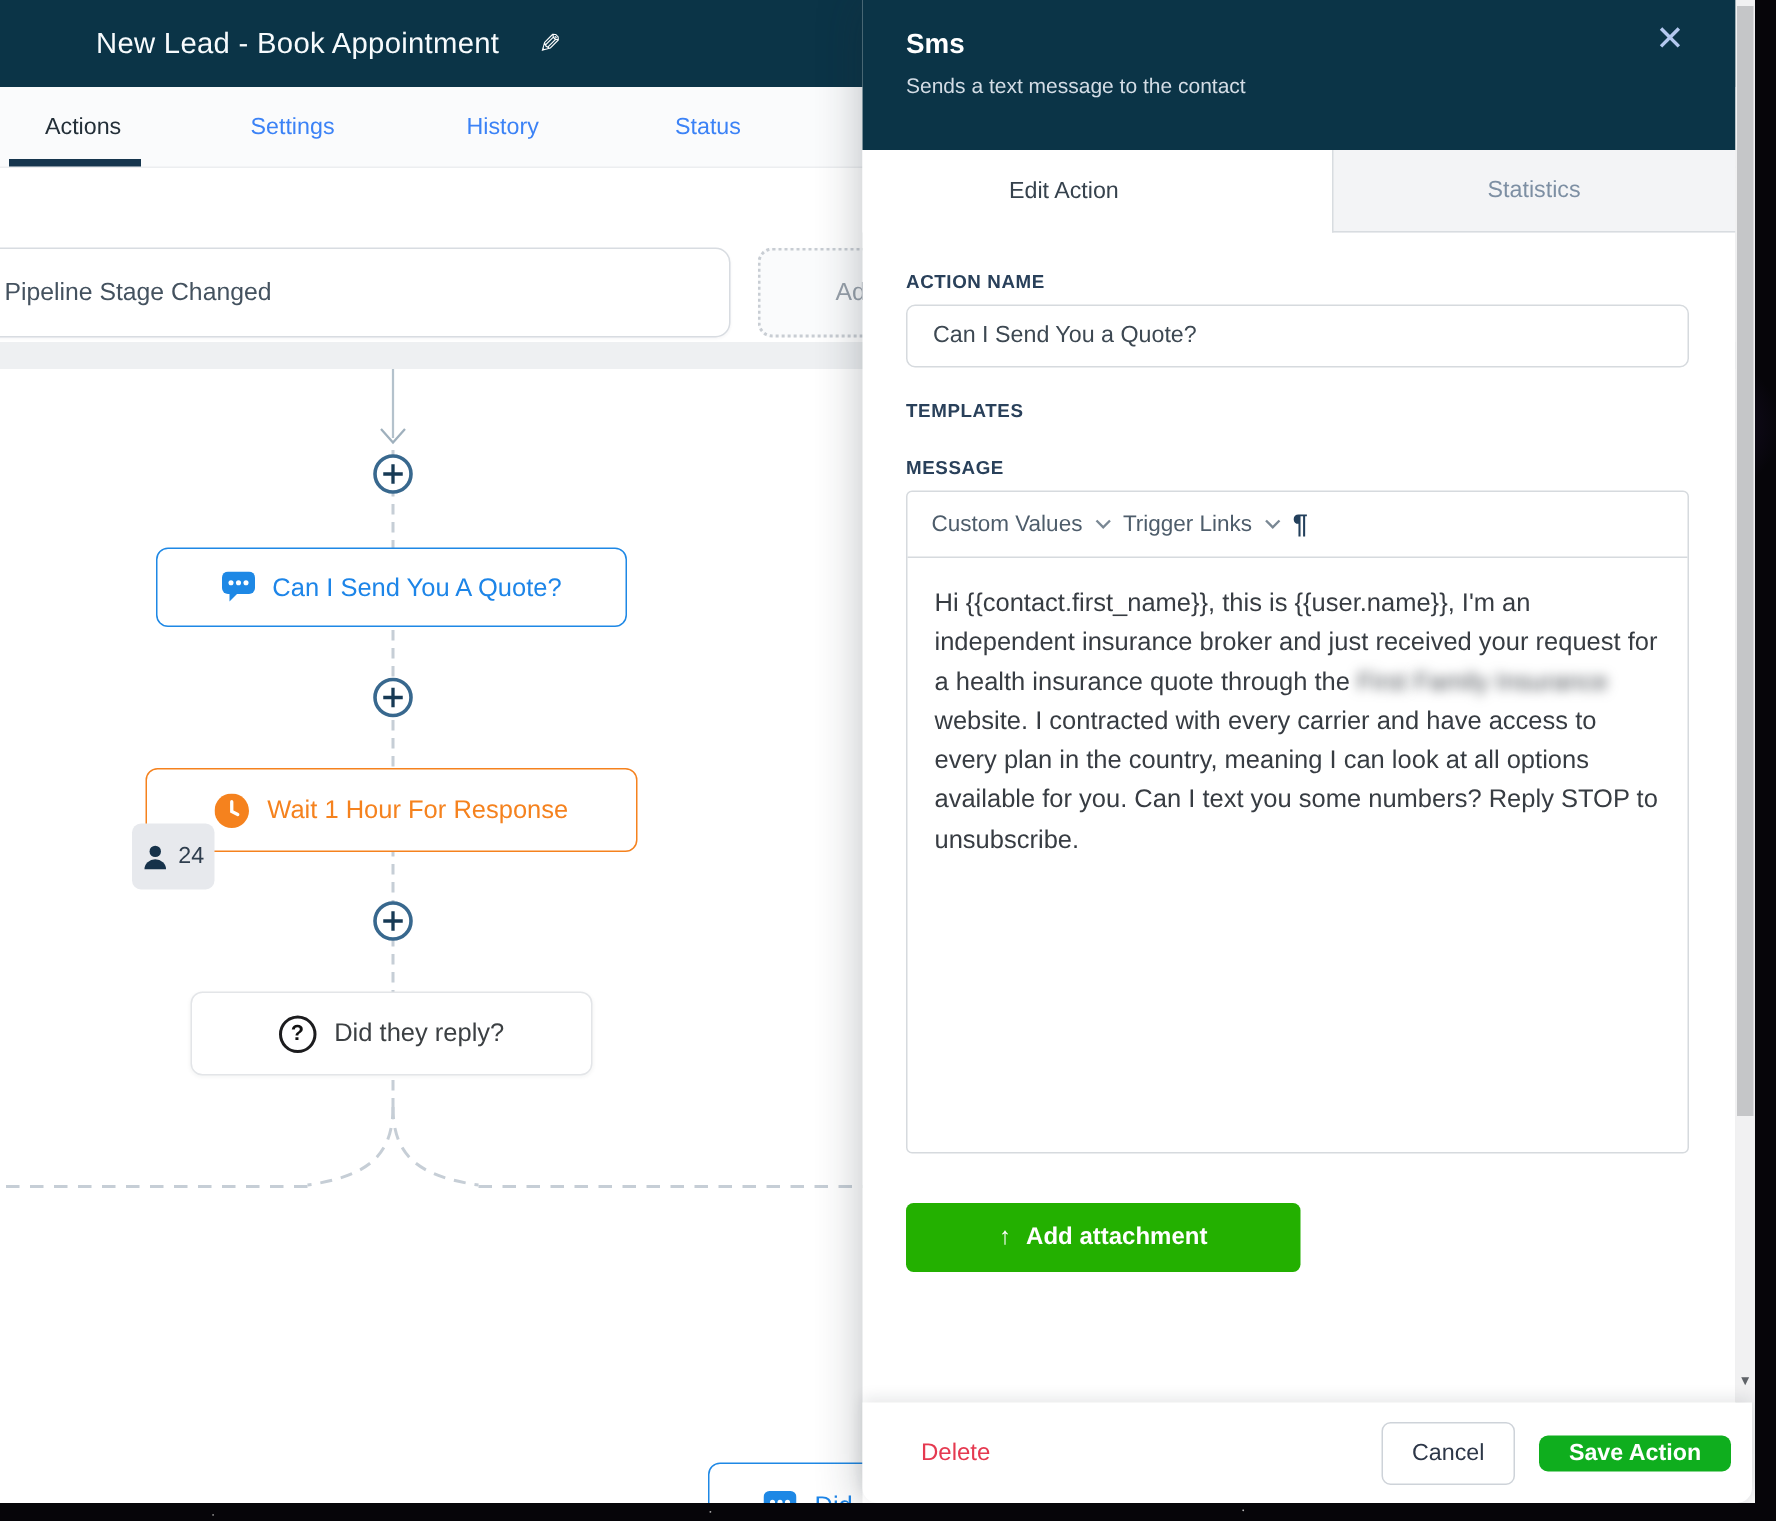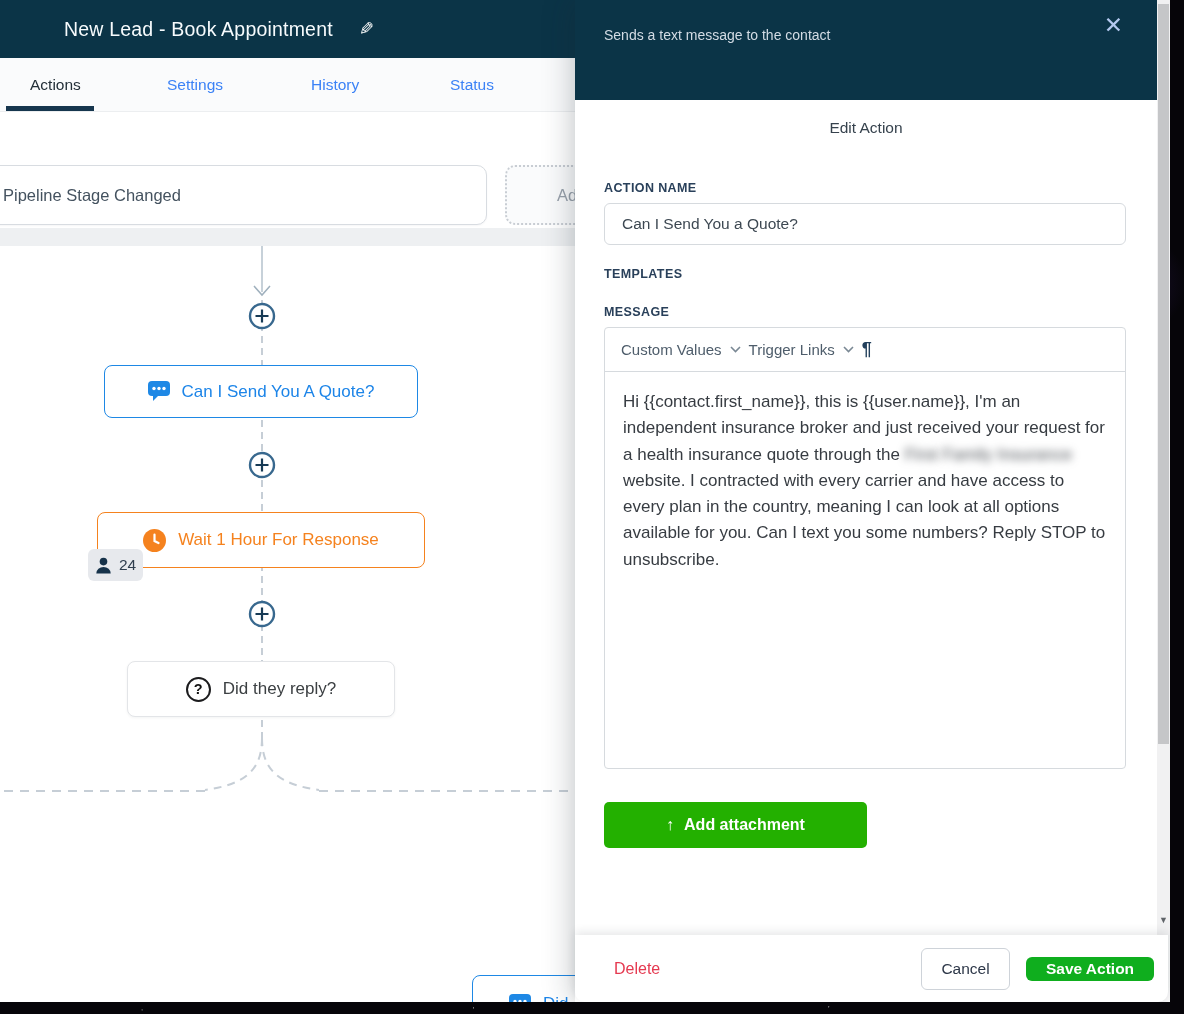"Sms" div.p-title { html: none -> <div>Sms</div> }
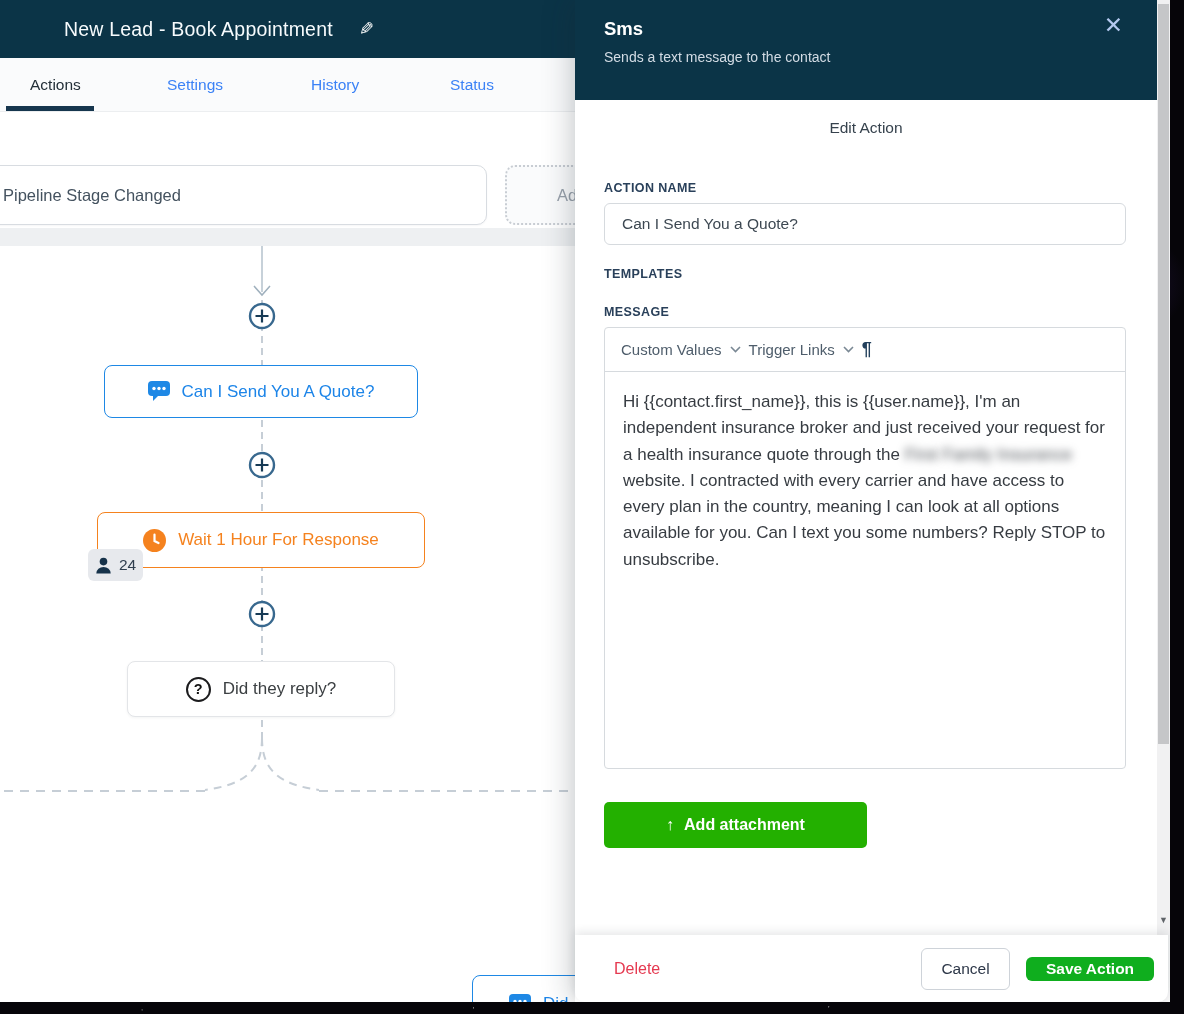"Statistics" div.p-tab { html: none -> <div>Statistics</div> }
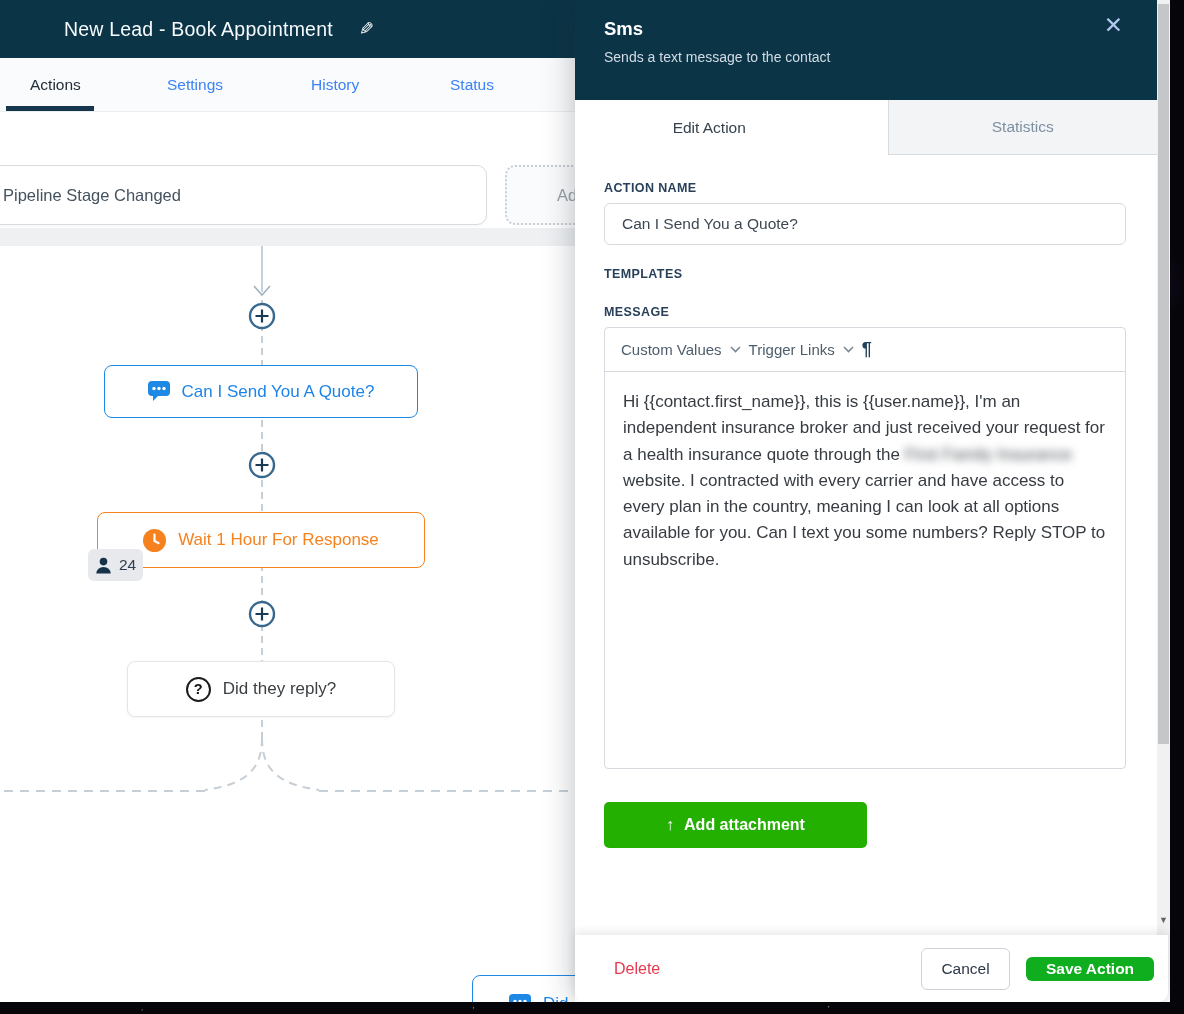"24" .badge-count { height: 32px -> 44px }
